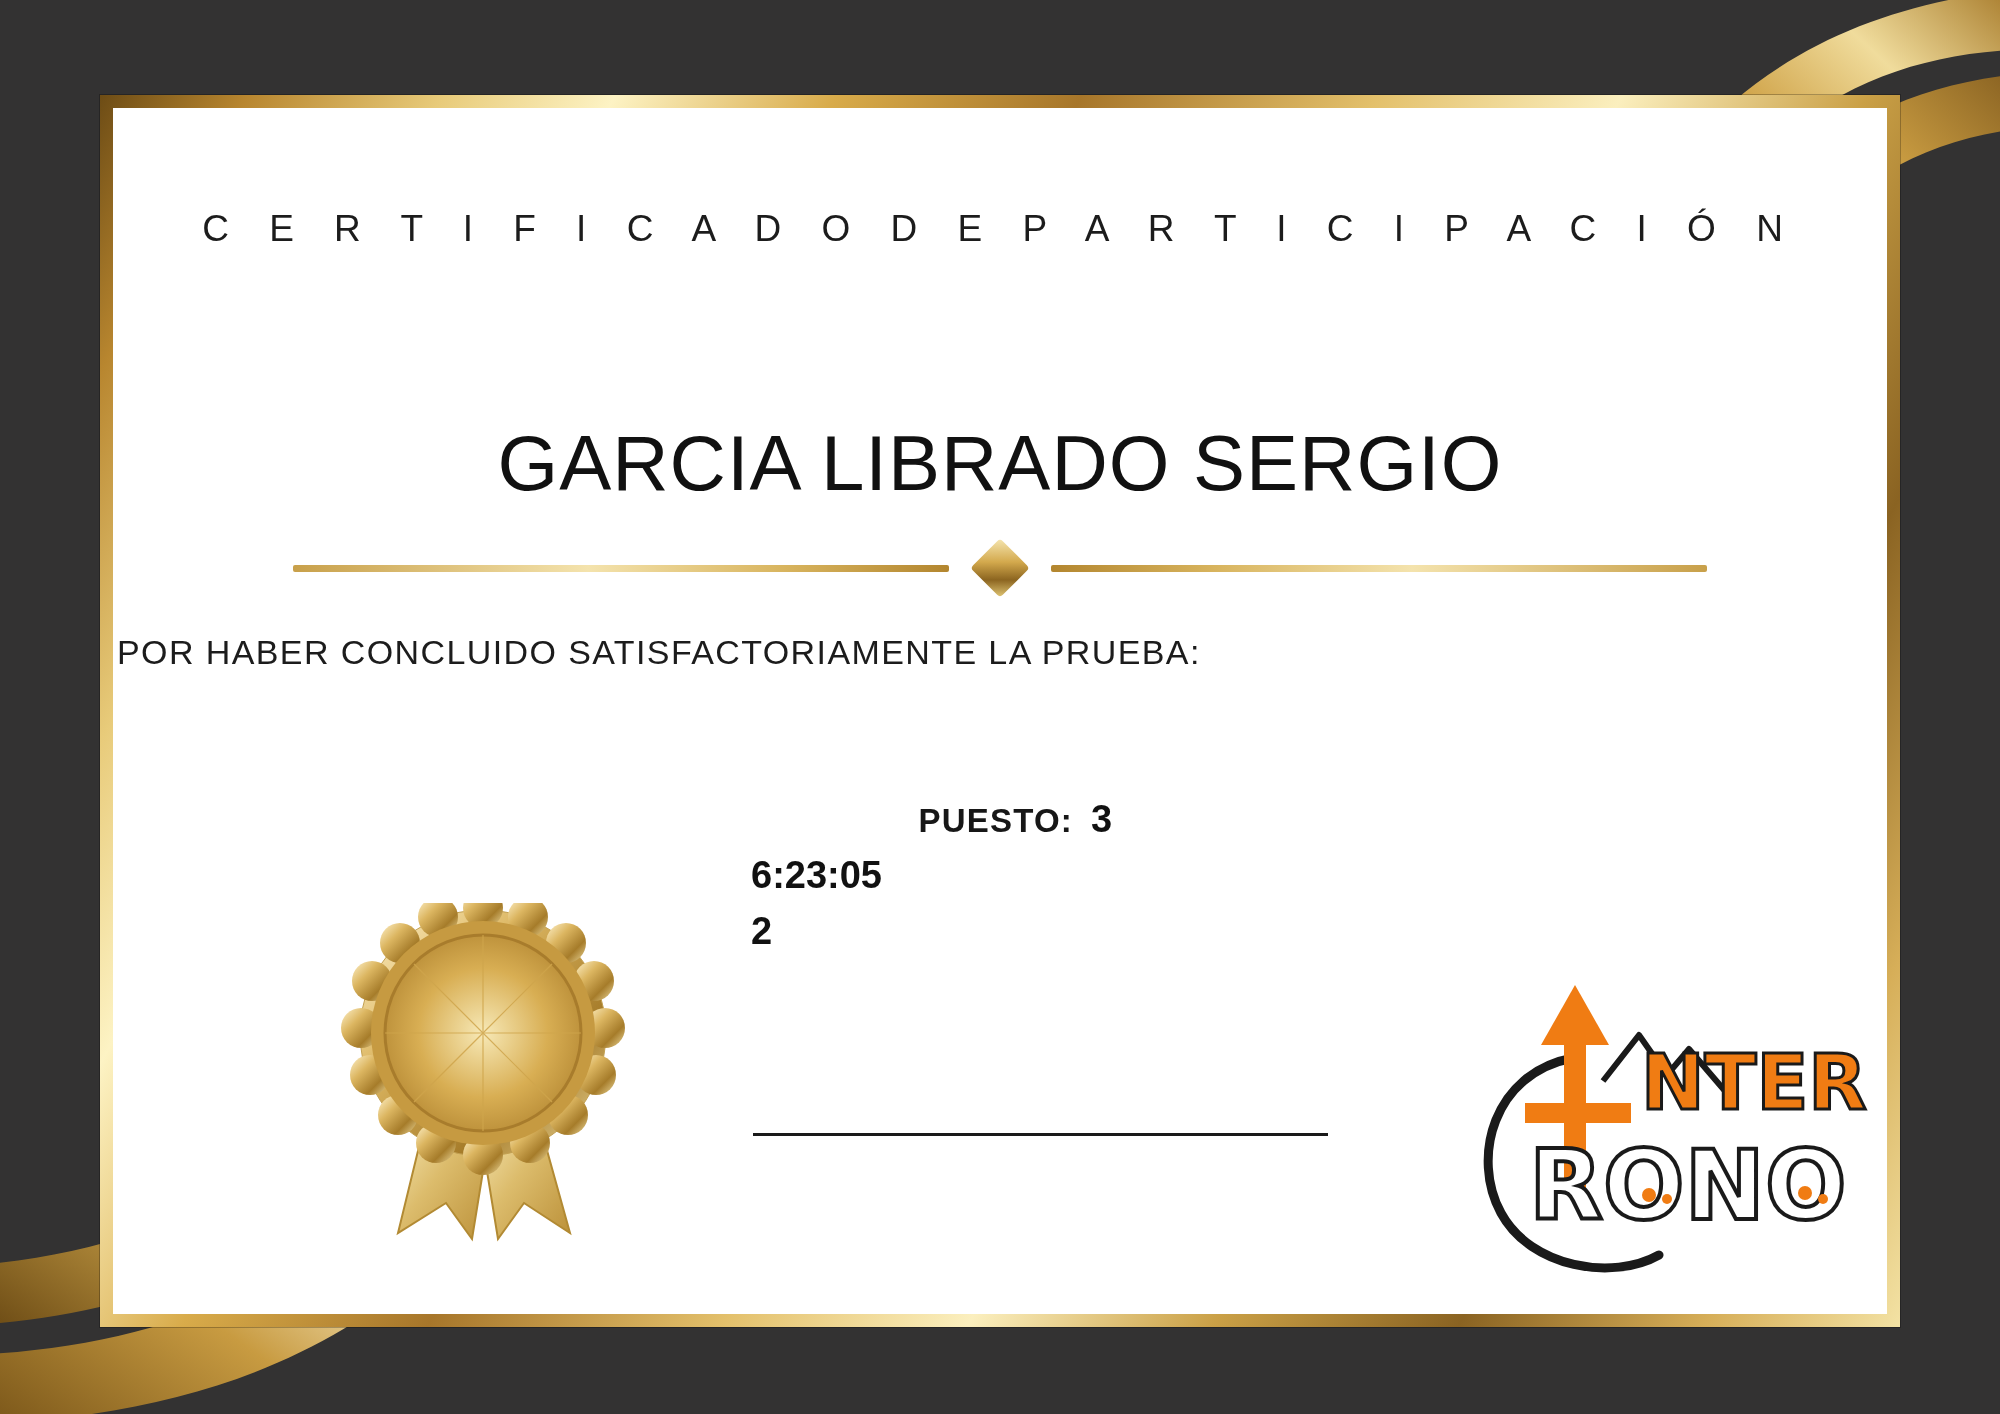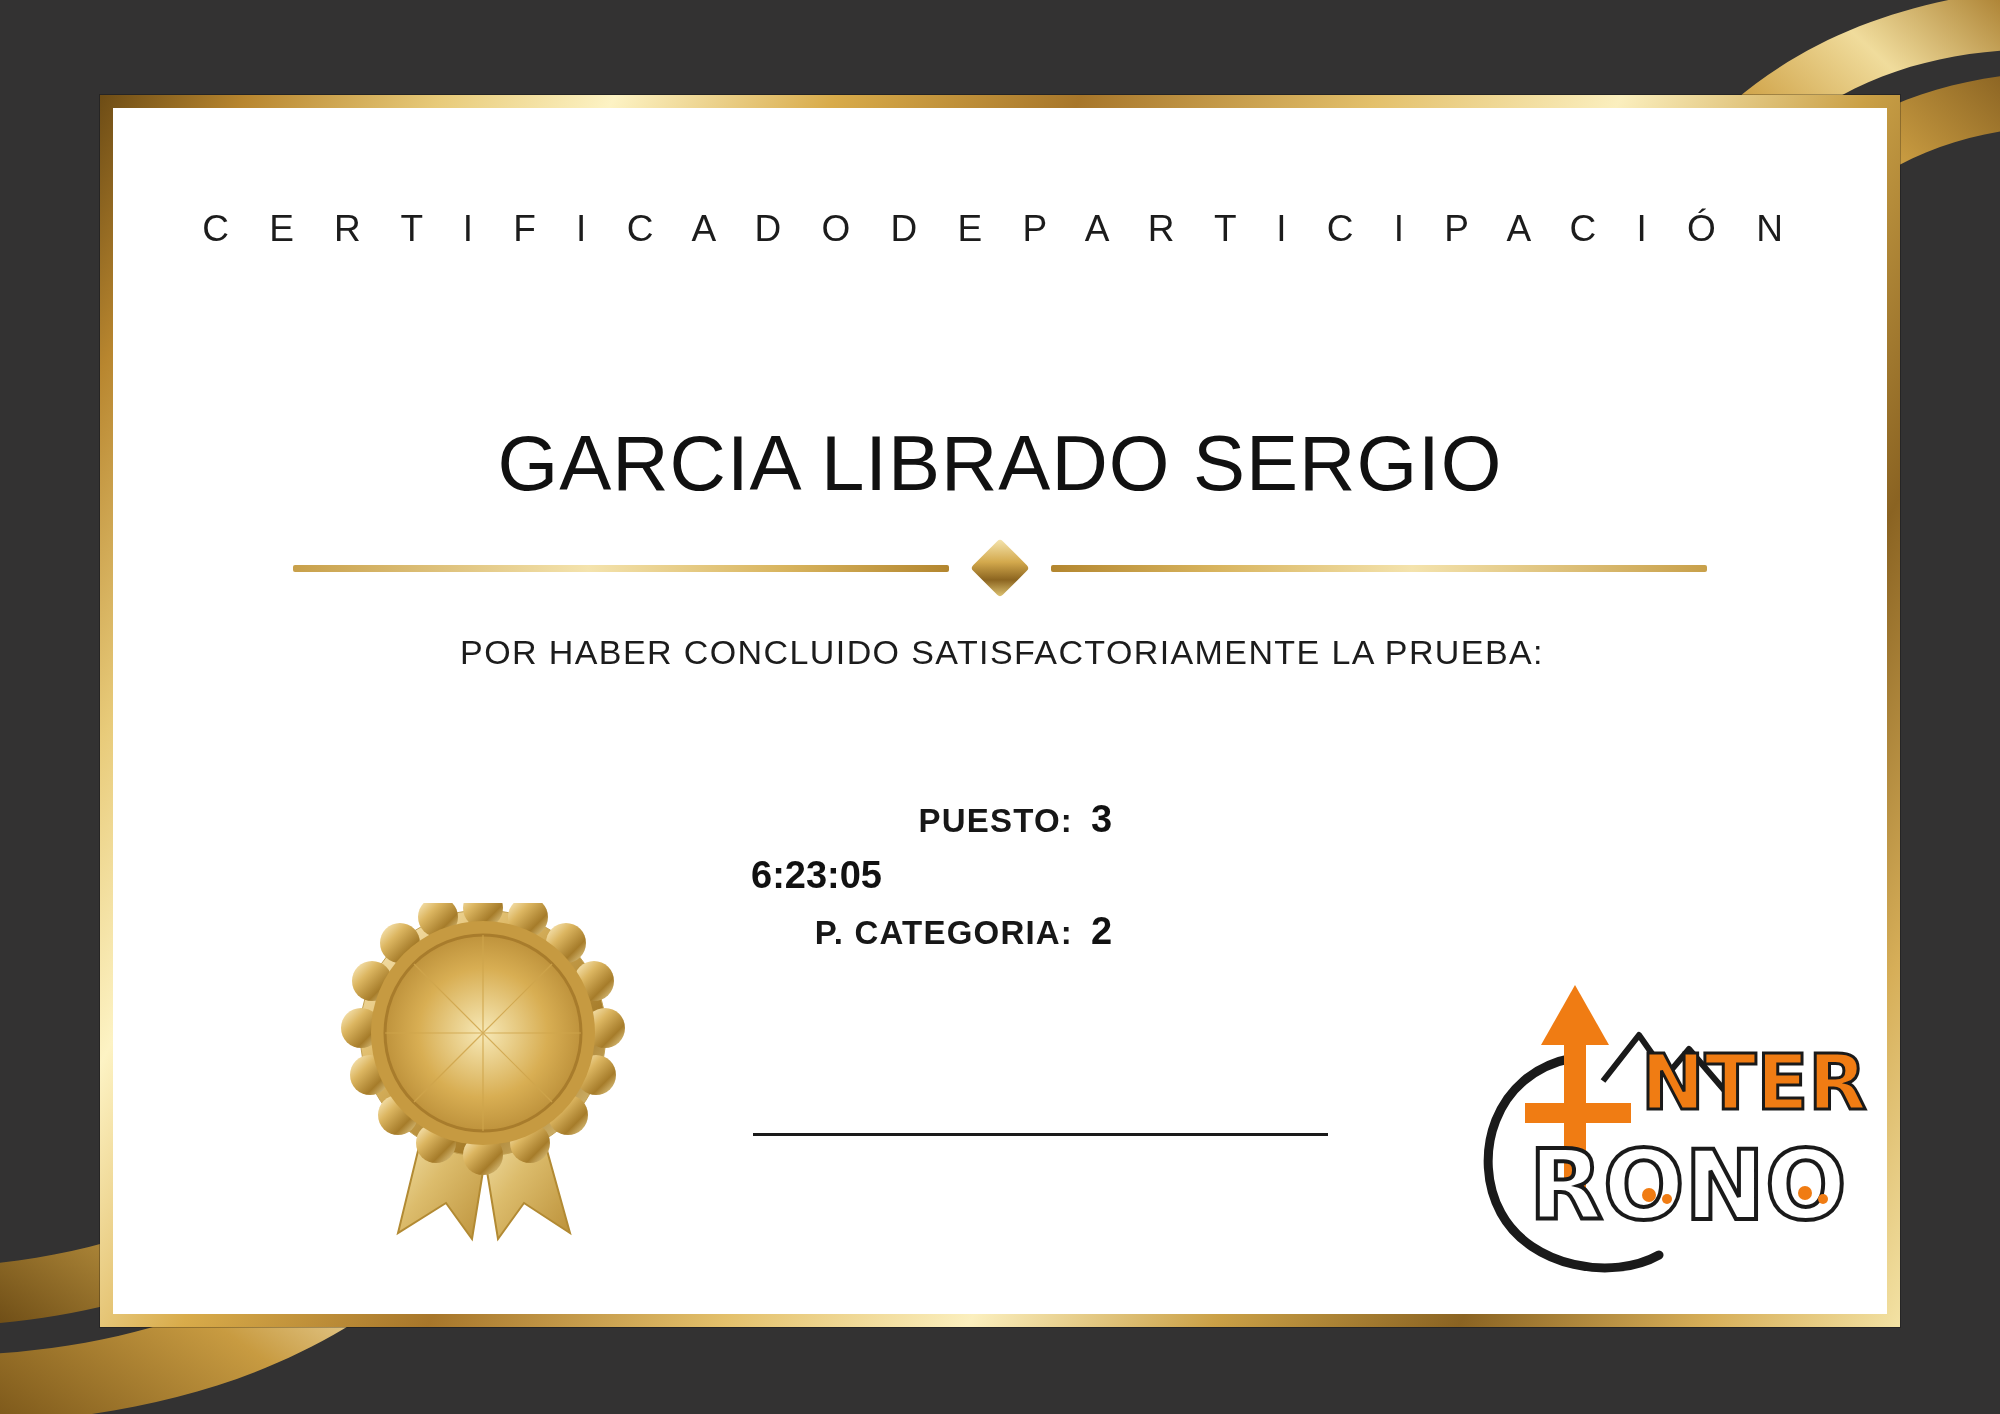"POR HABER CONCLUIDO SATISFACTORIAMENTE" .cert-subtitle { text-align: center -> none }
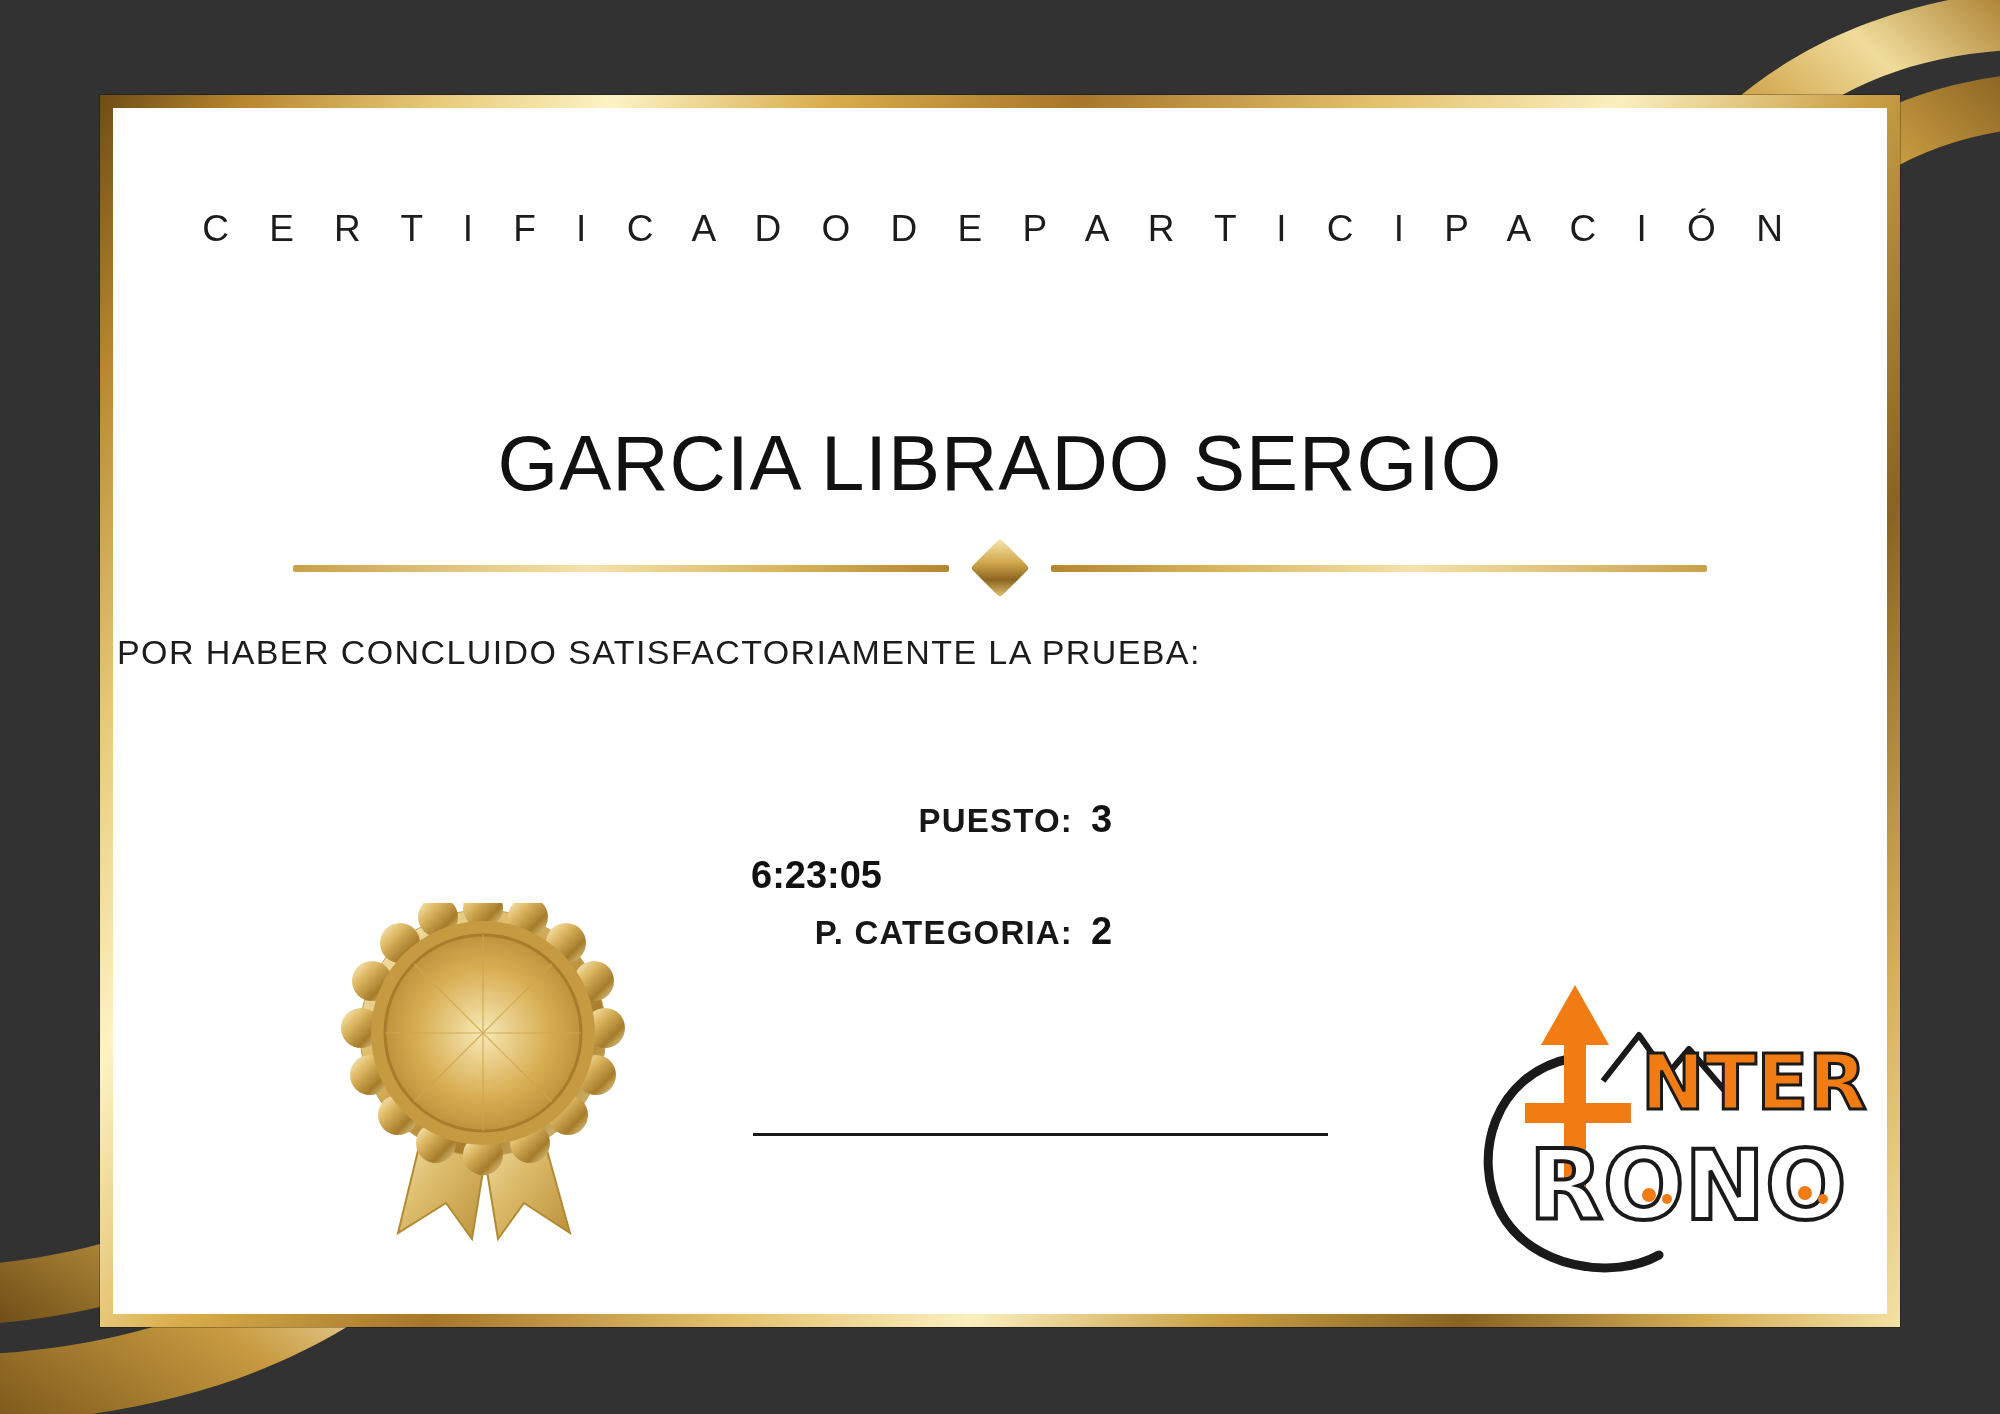"P. CATEGORIA:" span.result-label { html: <span>P. CATEGORIA:</span> -> none }
